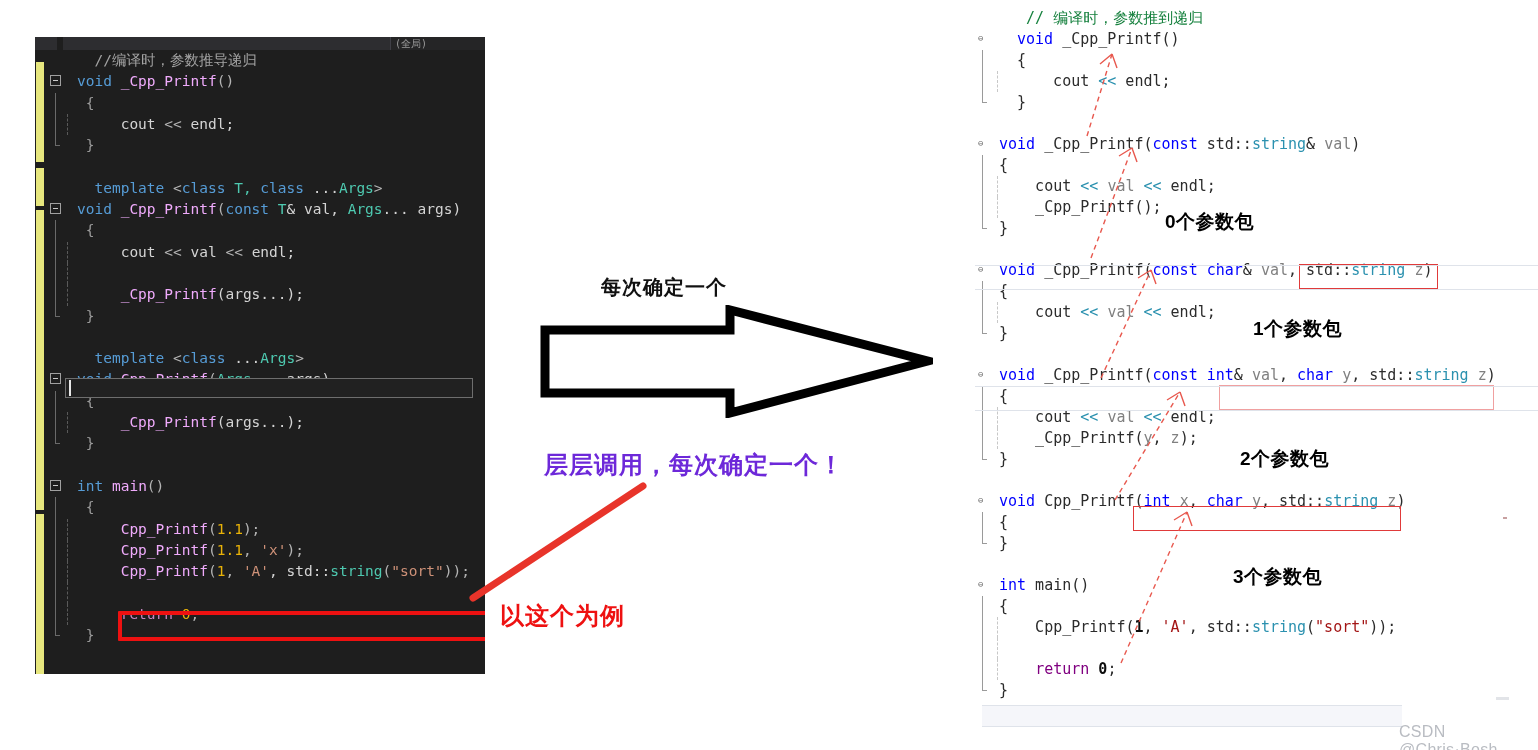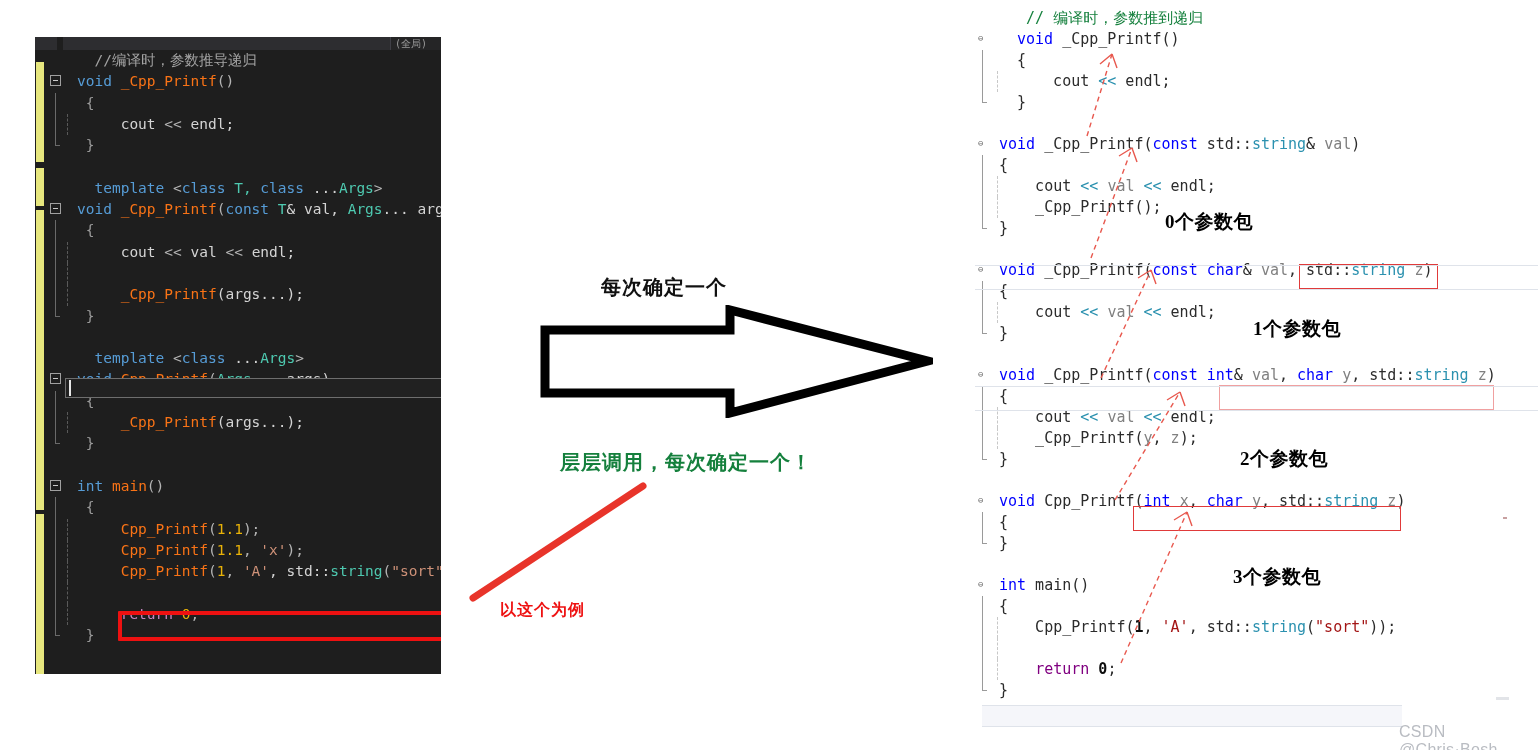"(全局)" #left-panel { width: 406px -> 450px }
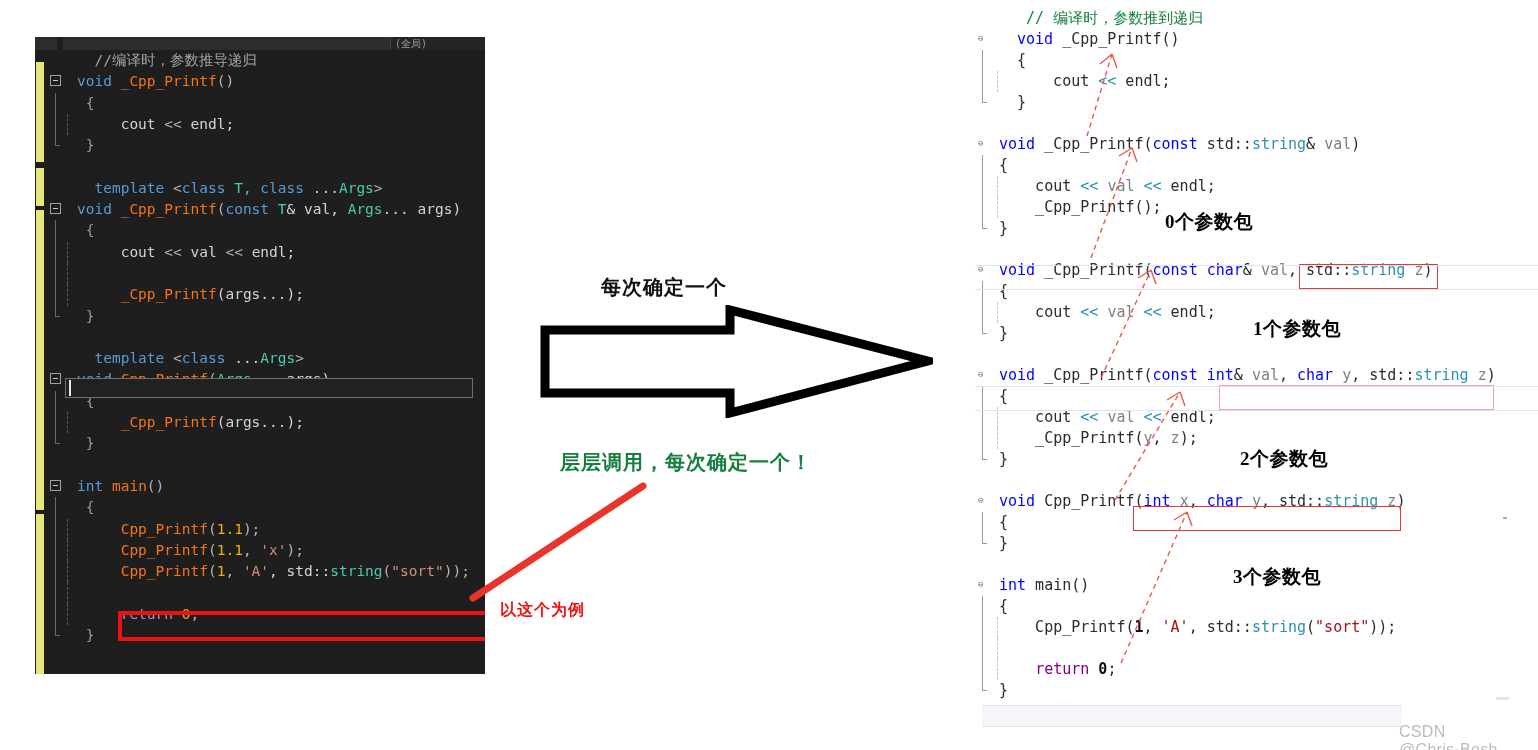"_Cpp_Printf" .fn { color: #f97316 -> #f0abfc }
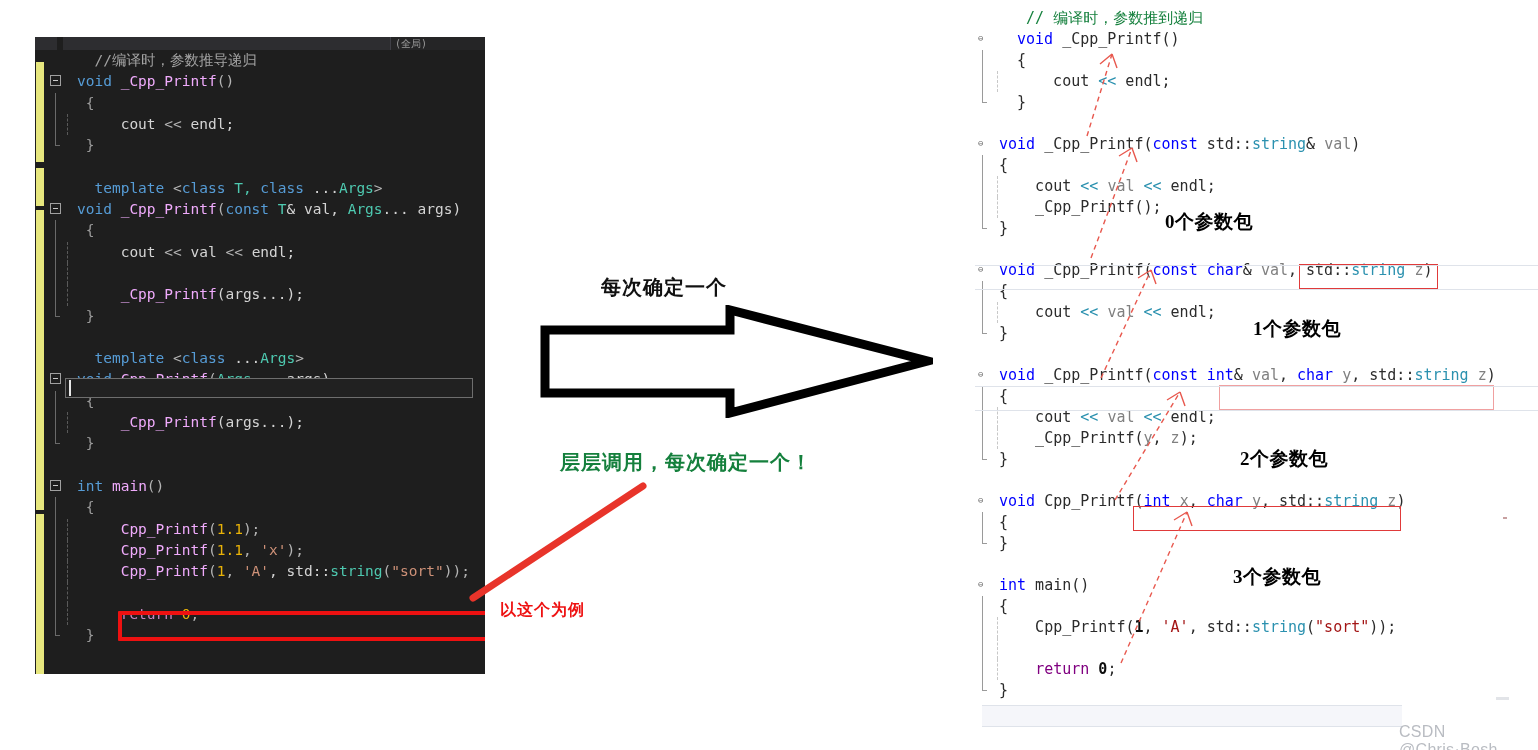"0个参数包" .pack-label { font-family: Liberation Serif, serif -> Liberation Sans, sans-serif }
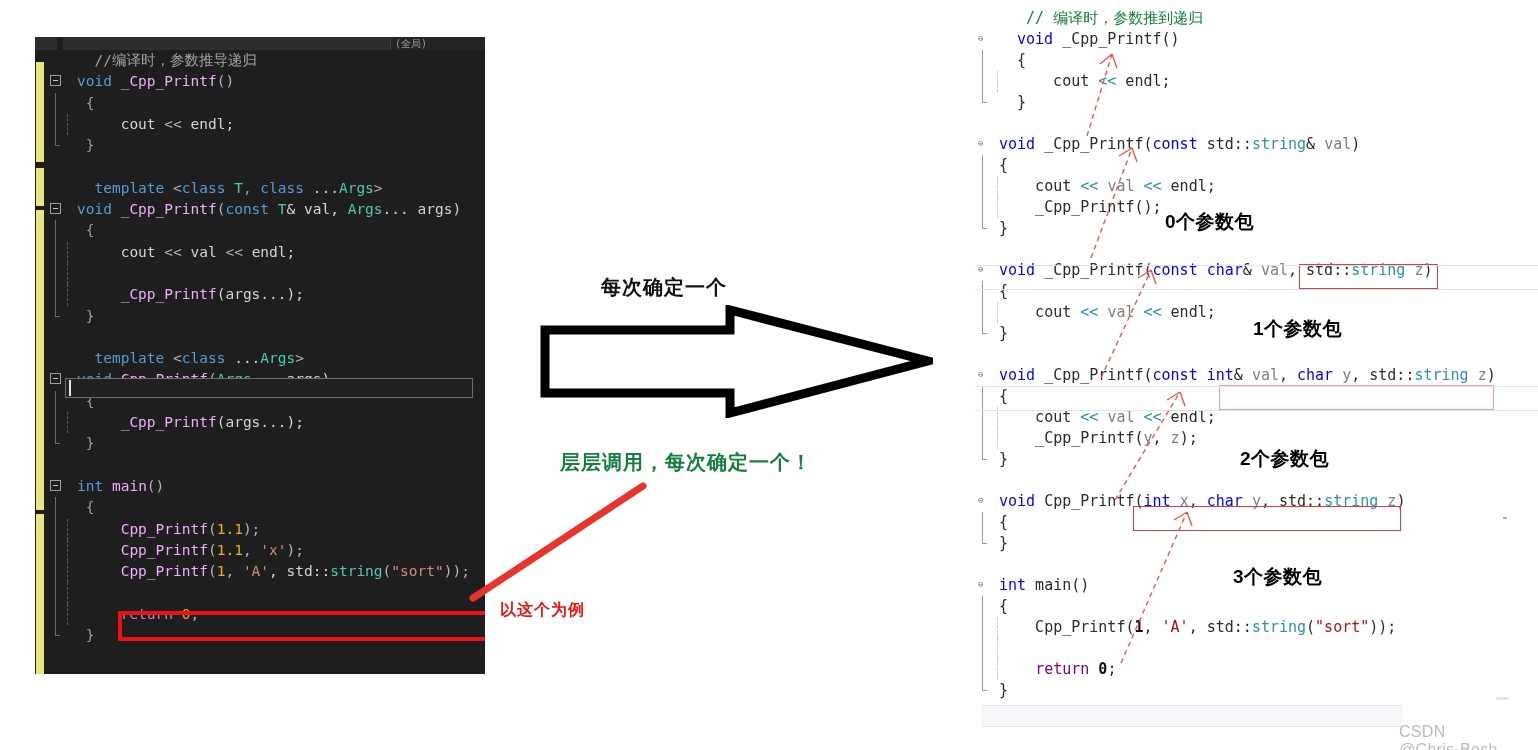"层层调用，每次确定一个！" #center-label-bottom { color: #15803d -> #6d28d9; font-size: 20px -> 24px; left: 560px -> 544px }
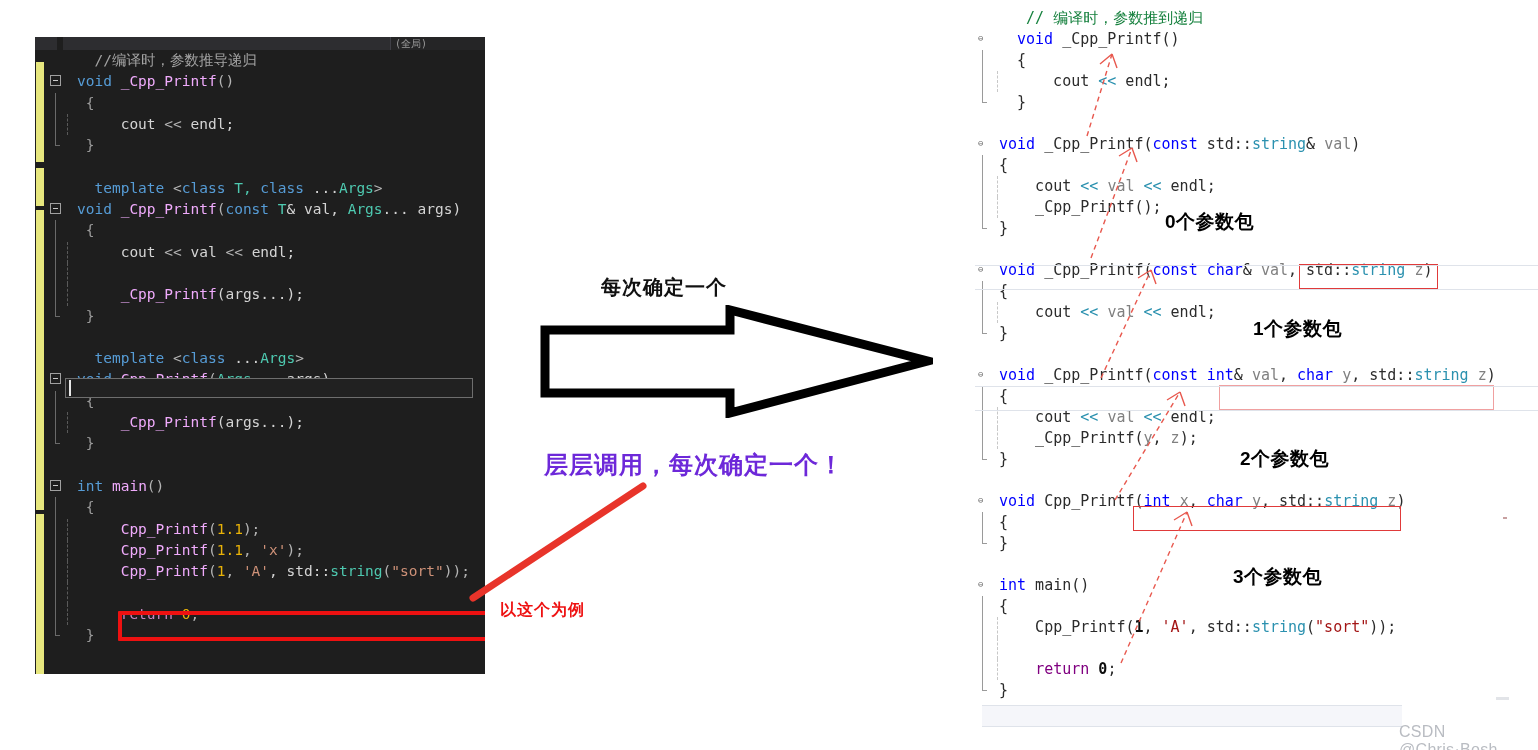"以这个为例" #example-label { font-size: 16px -> 24px }
